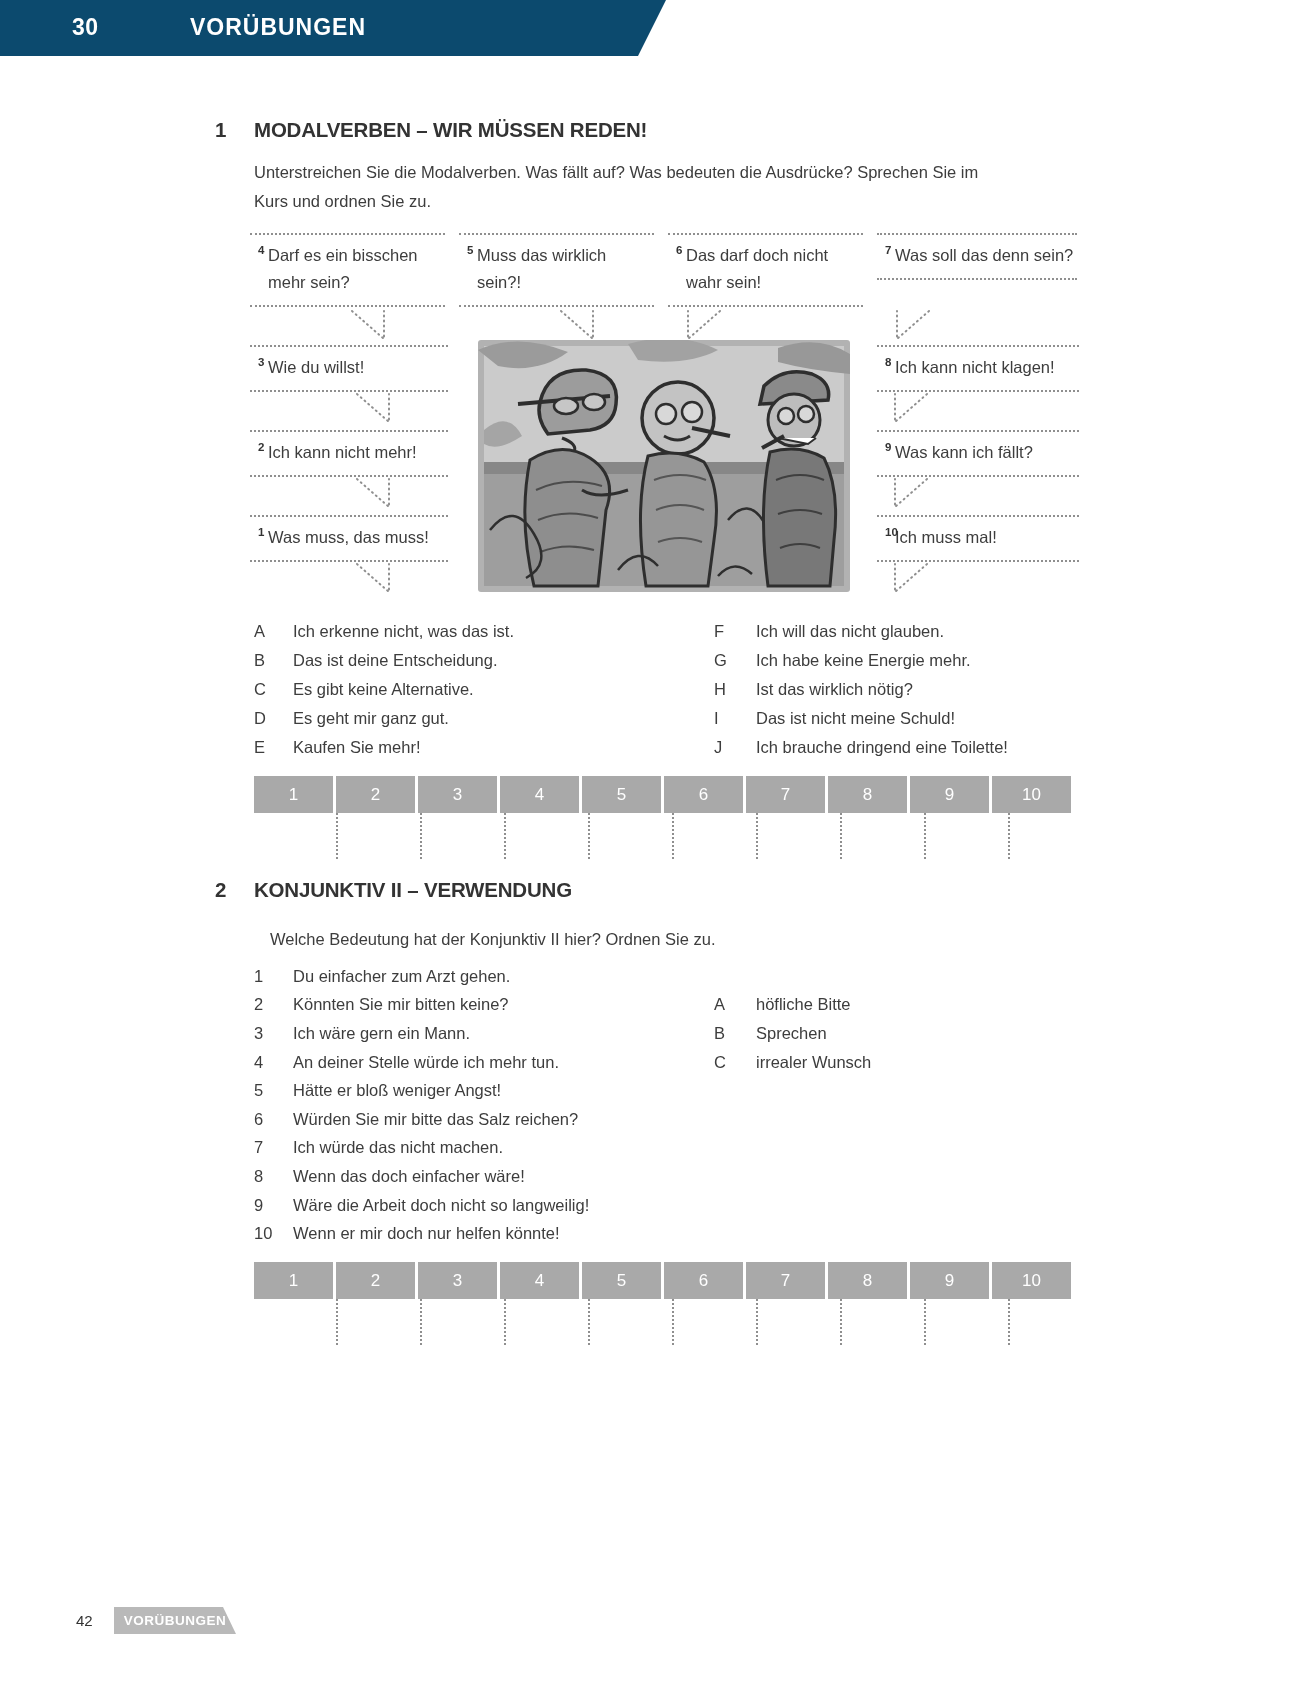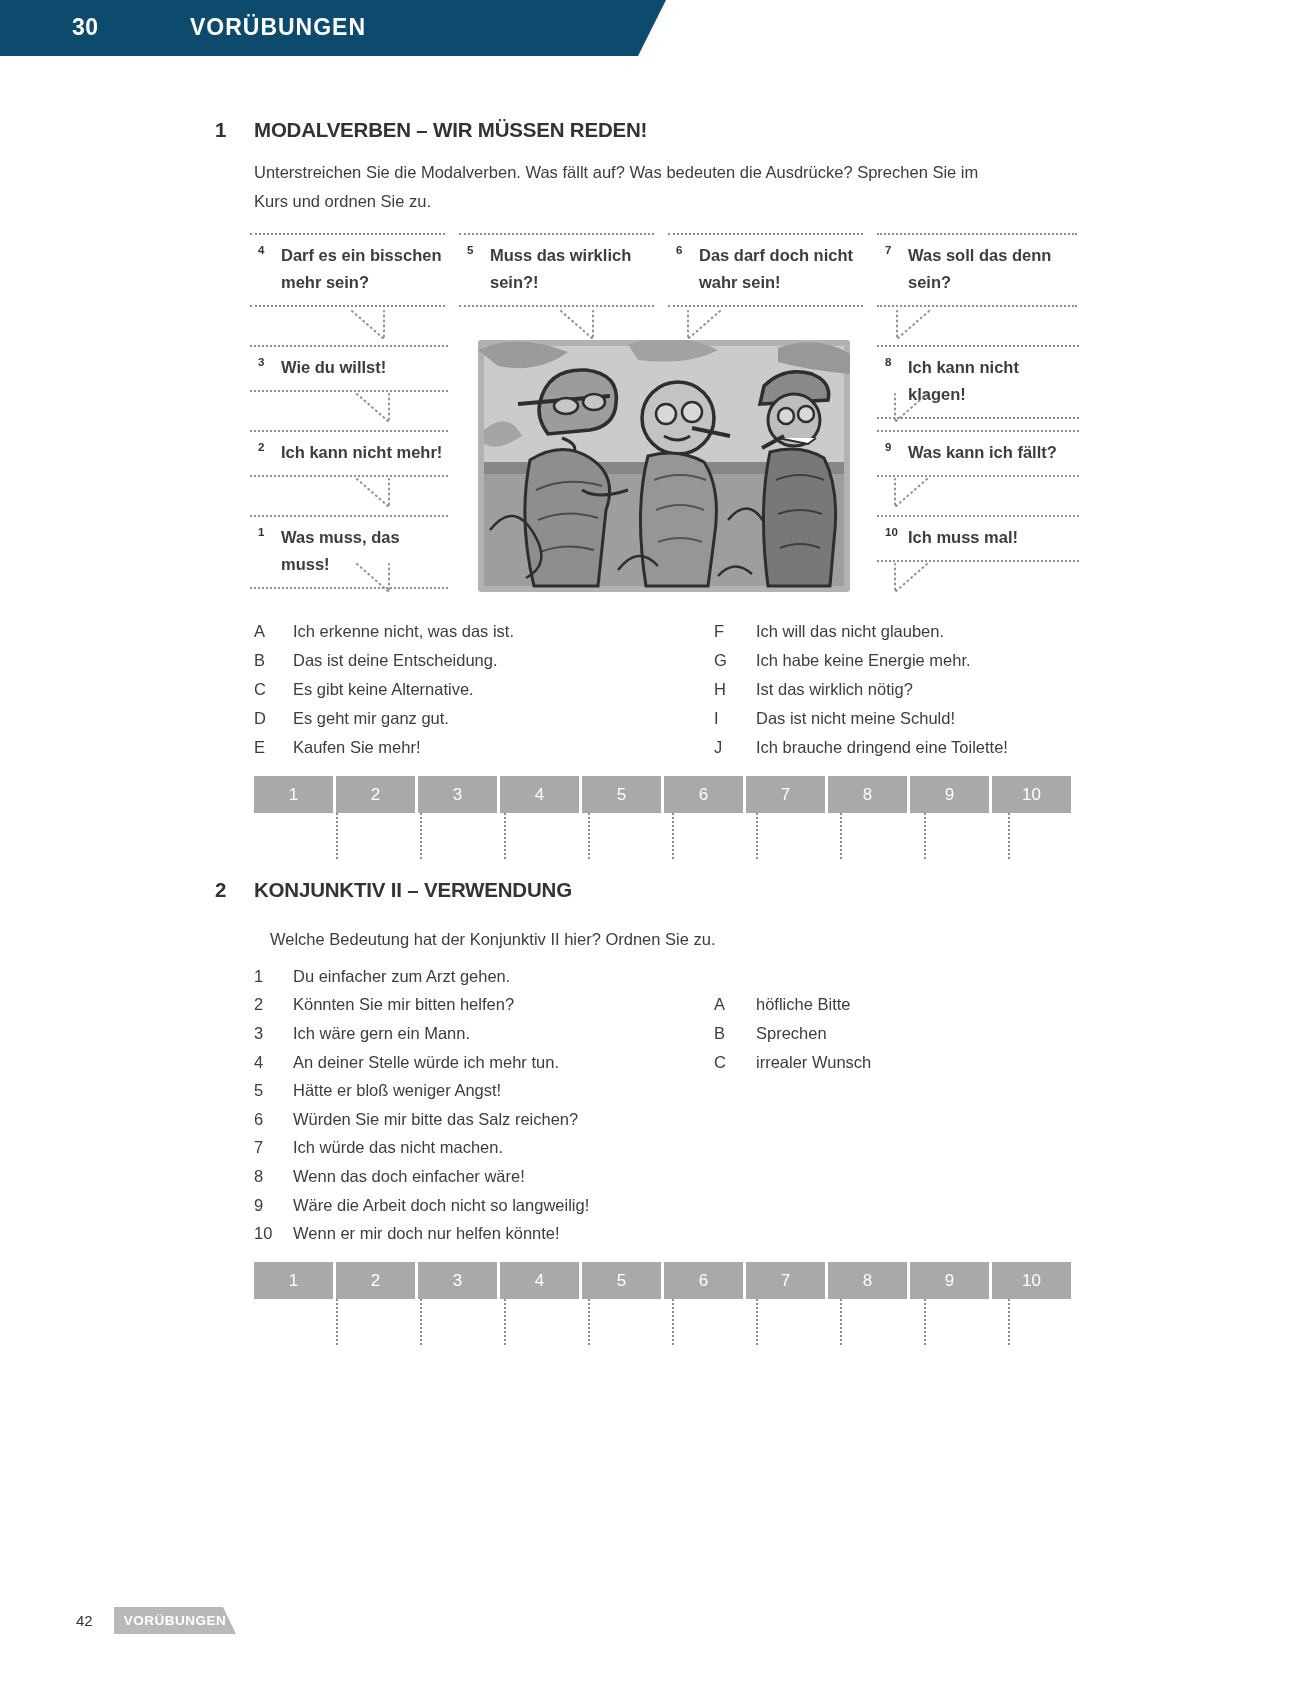"Darf es ein bisschen mehr" .bubble .btext { font-weight: bold -> none; margin-left: 23px -> 10px }
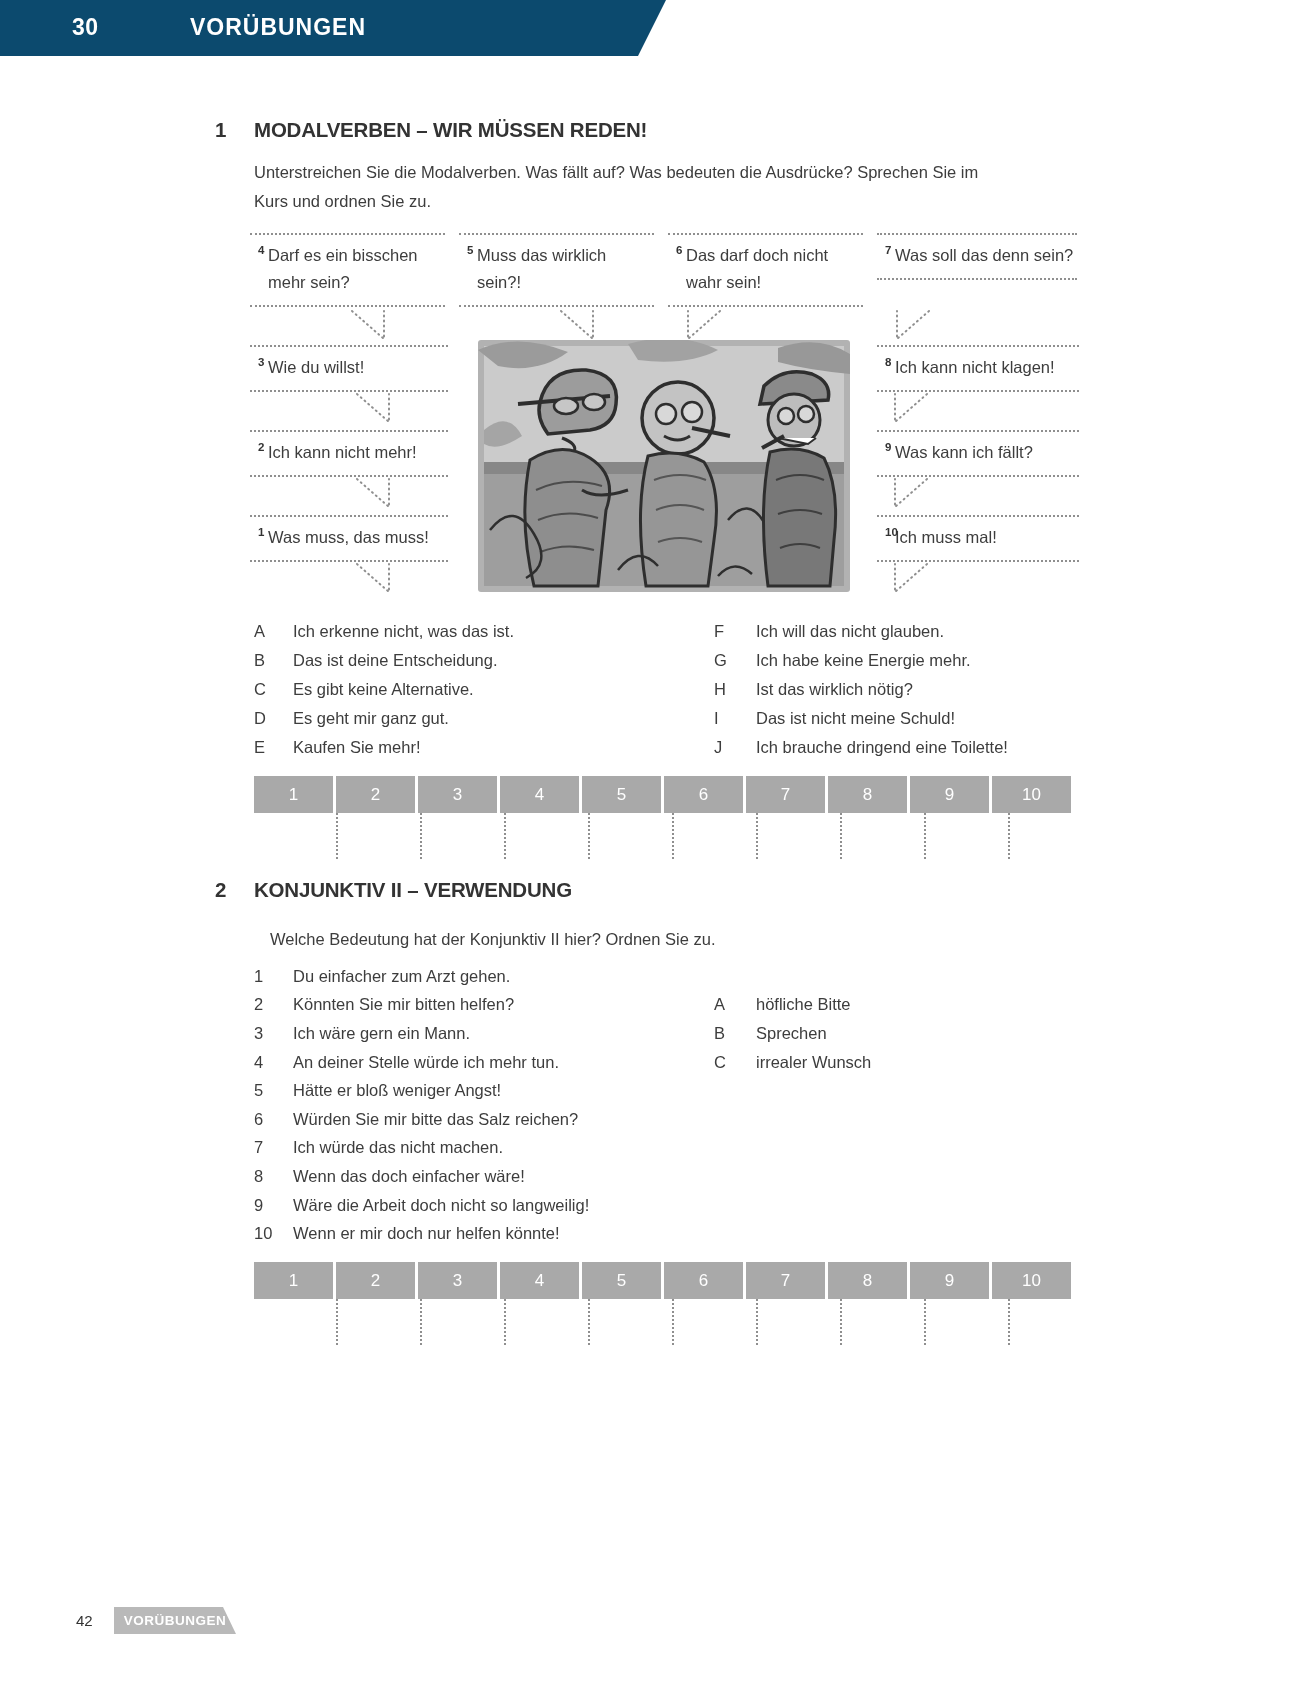"Könnten Sie mir bitten helfen?" span.itemtext { text: helfen -> keine }
